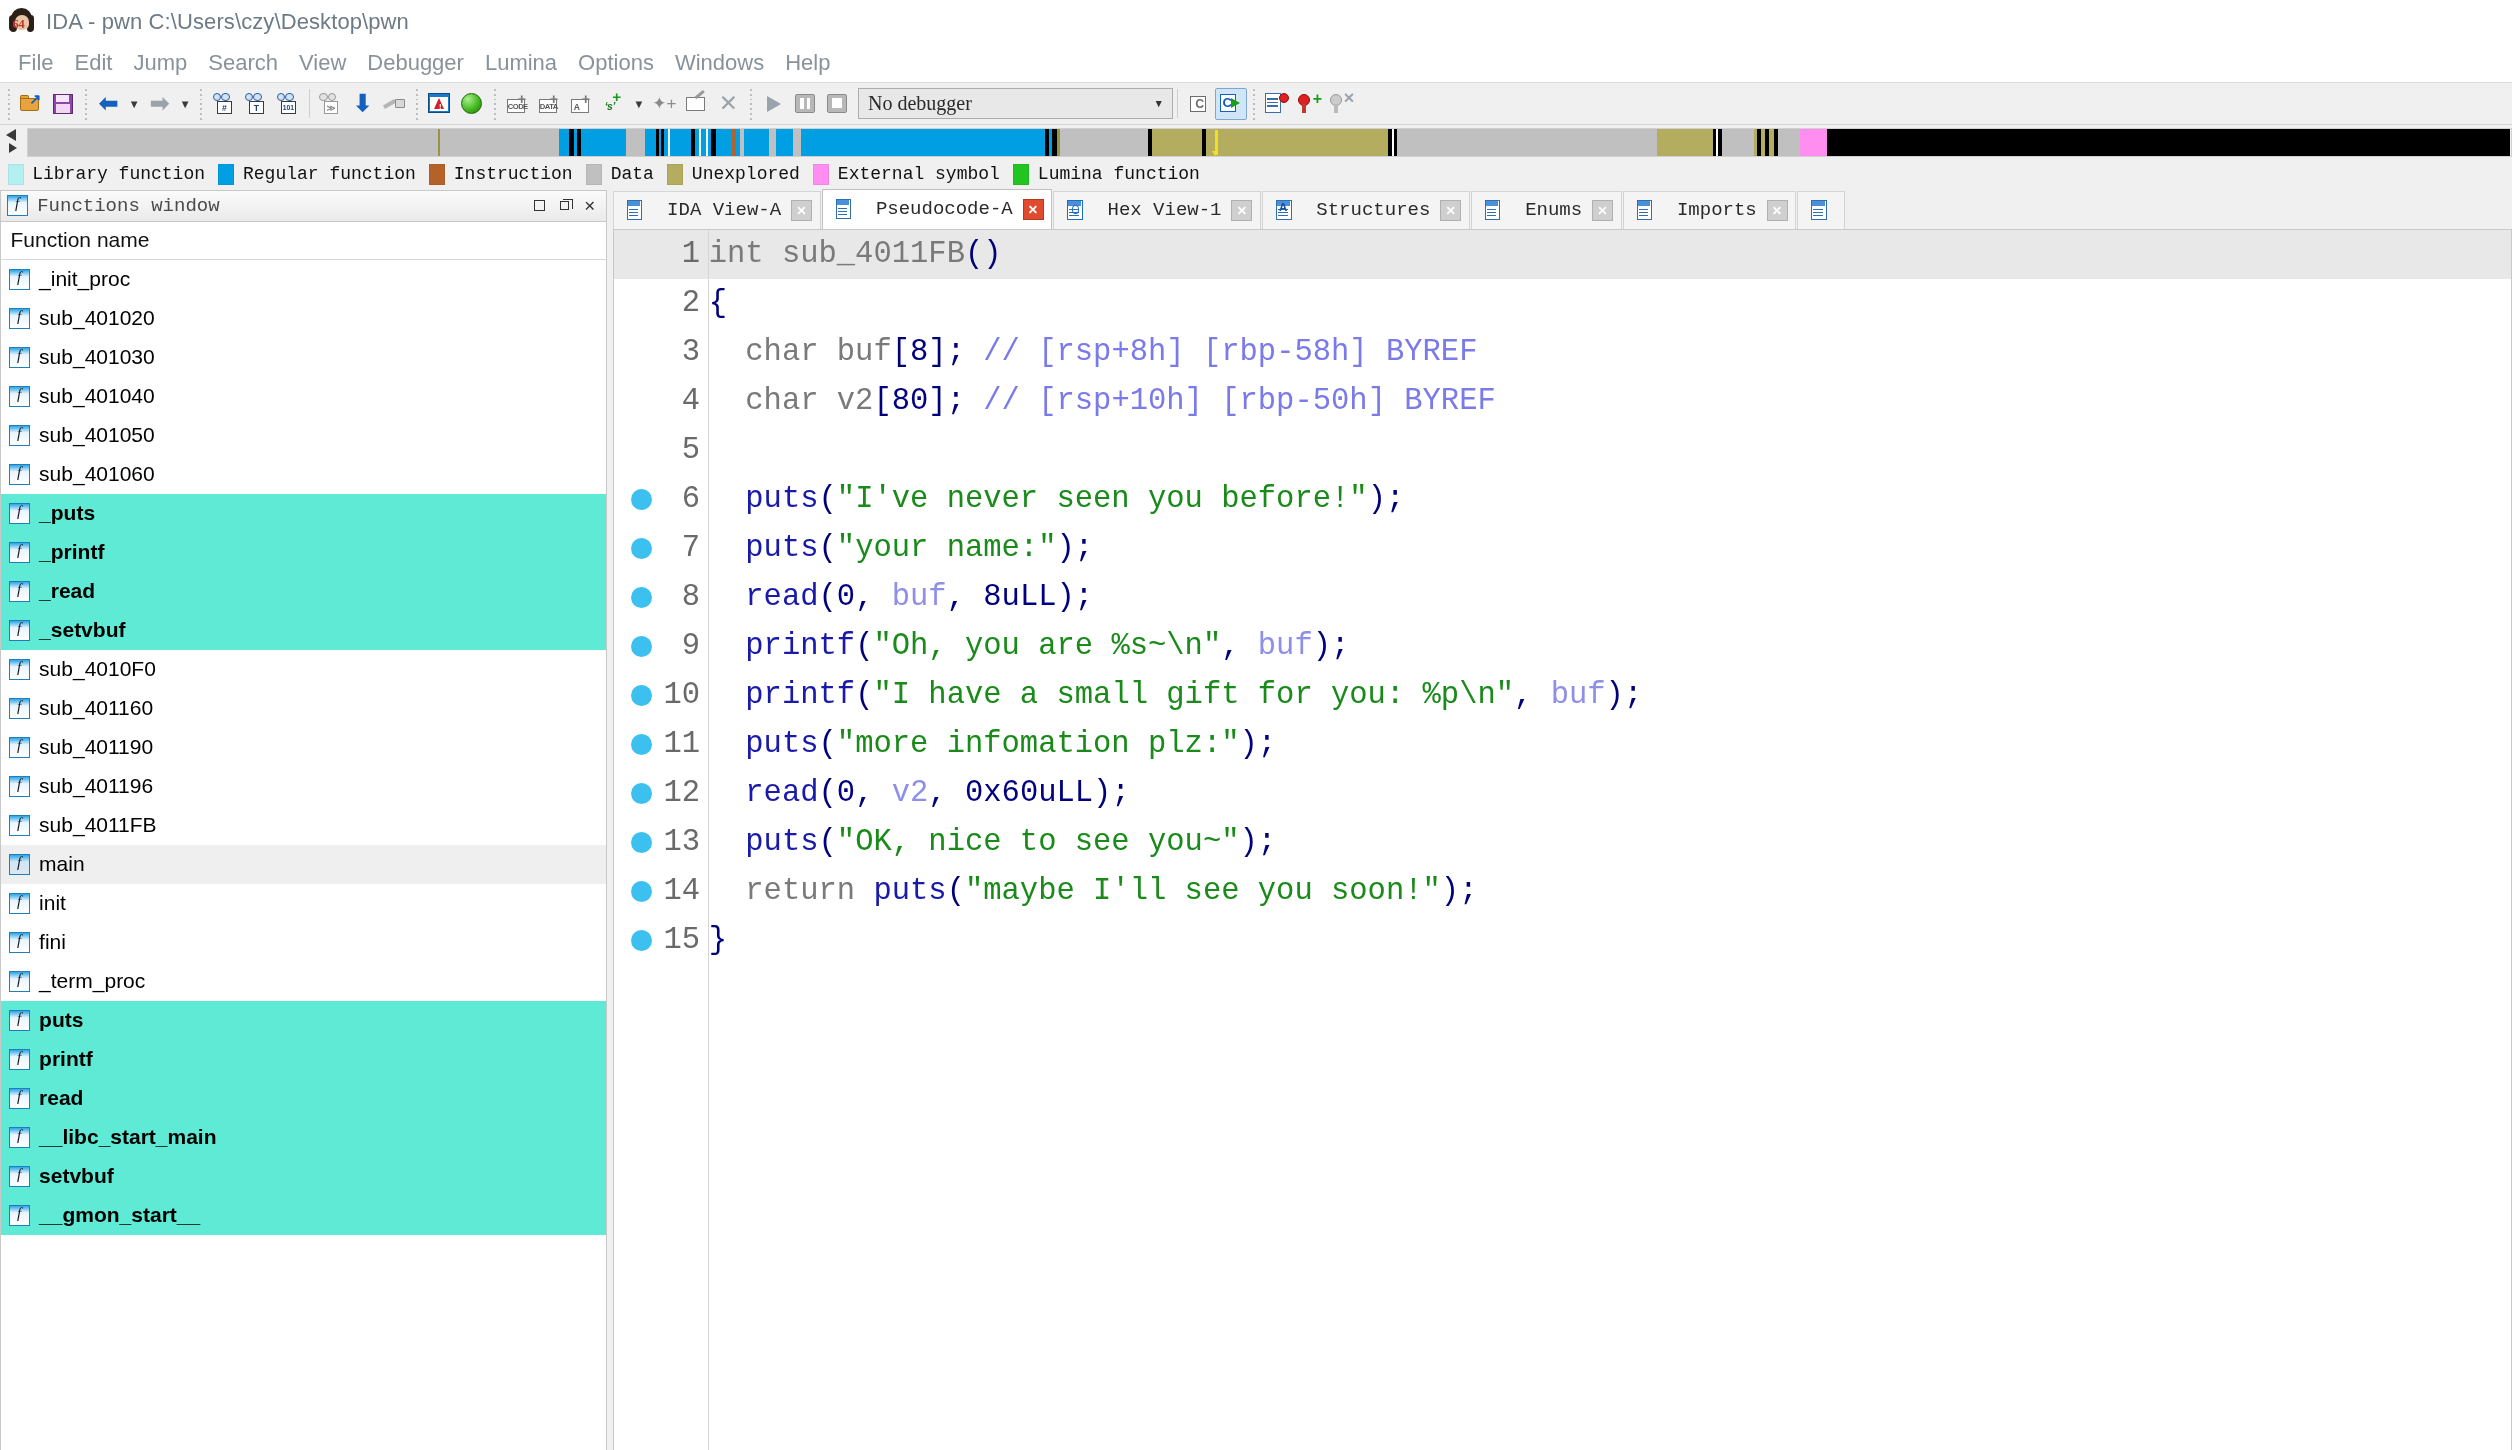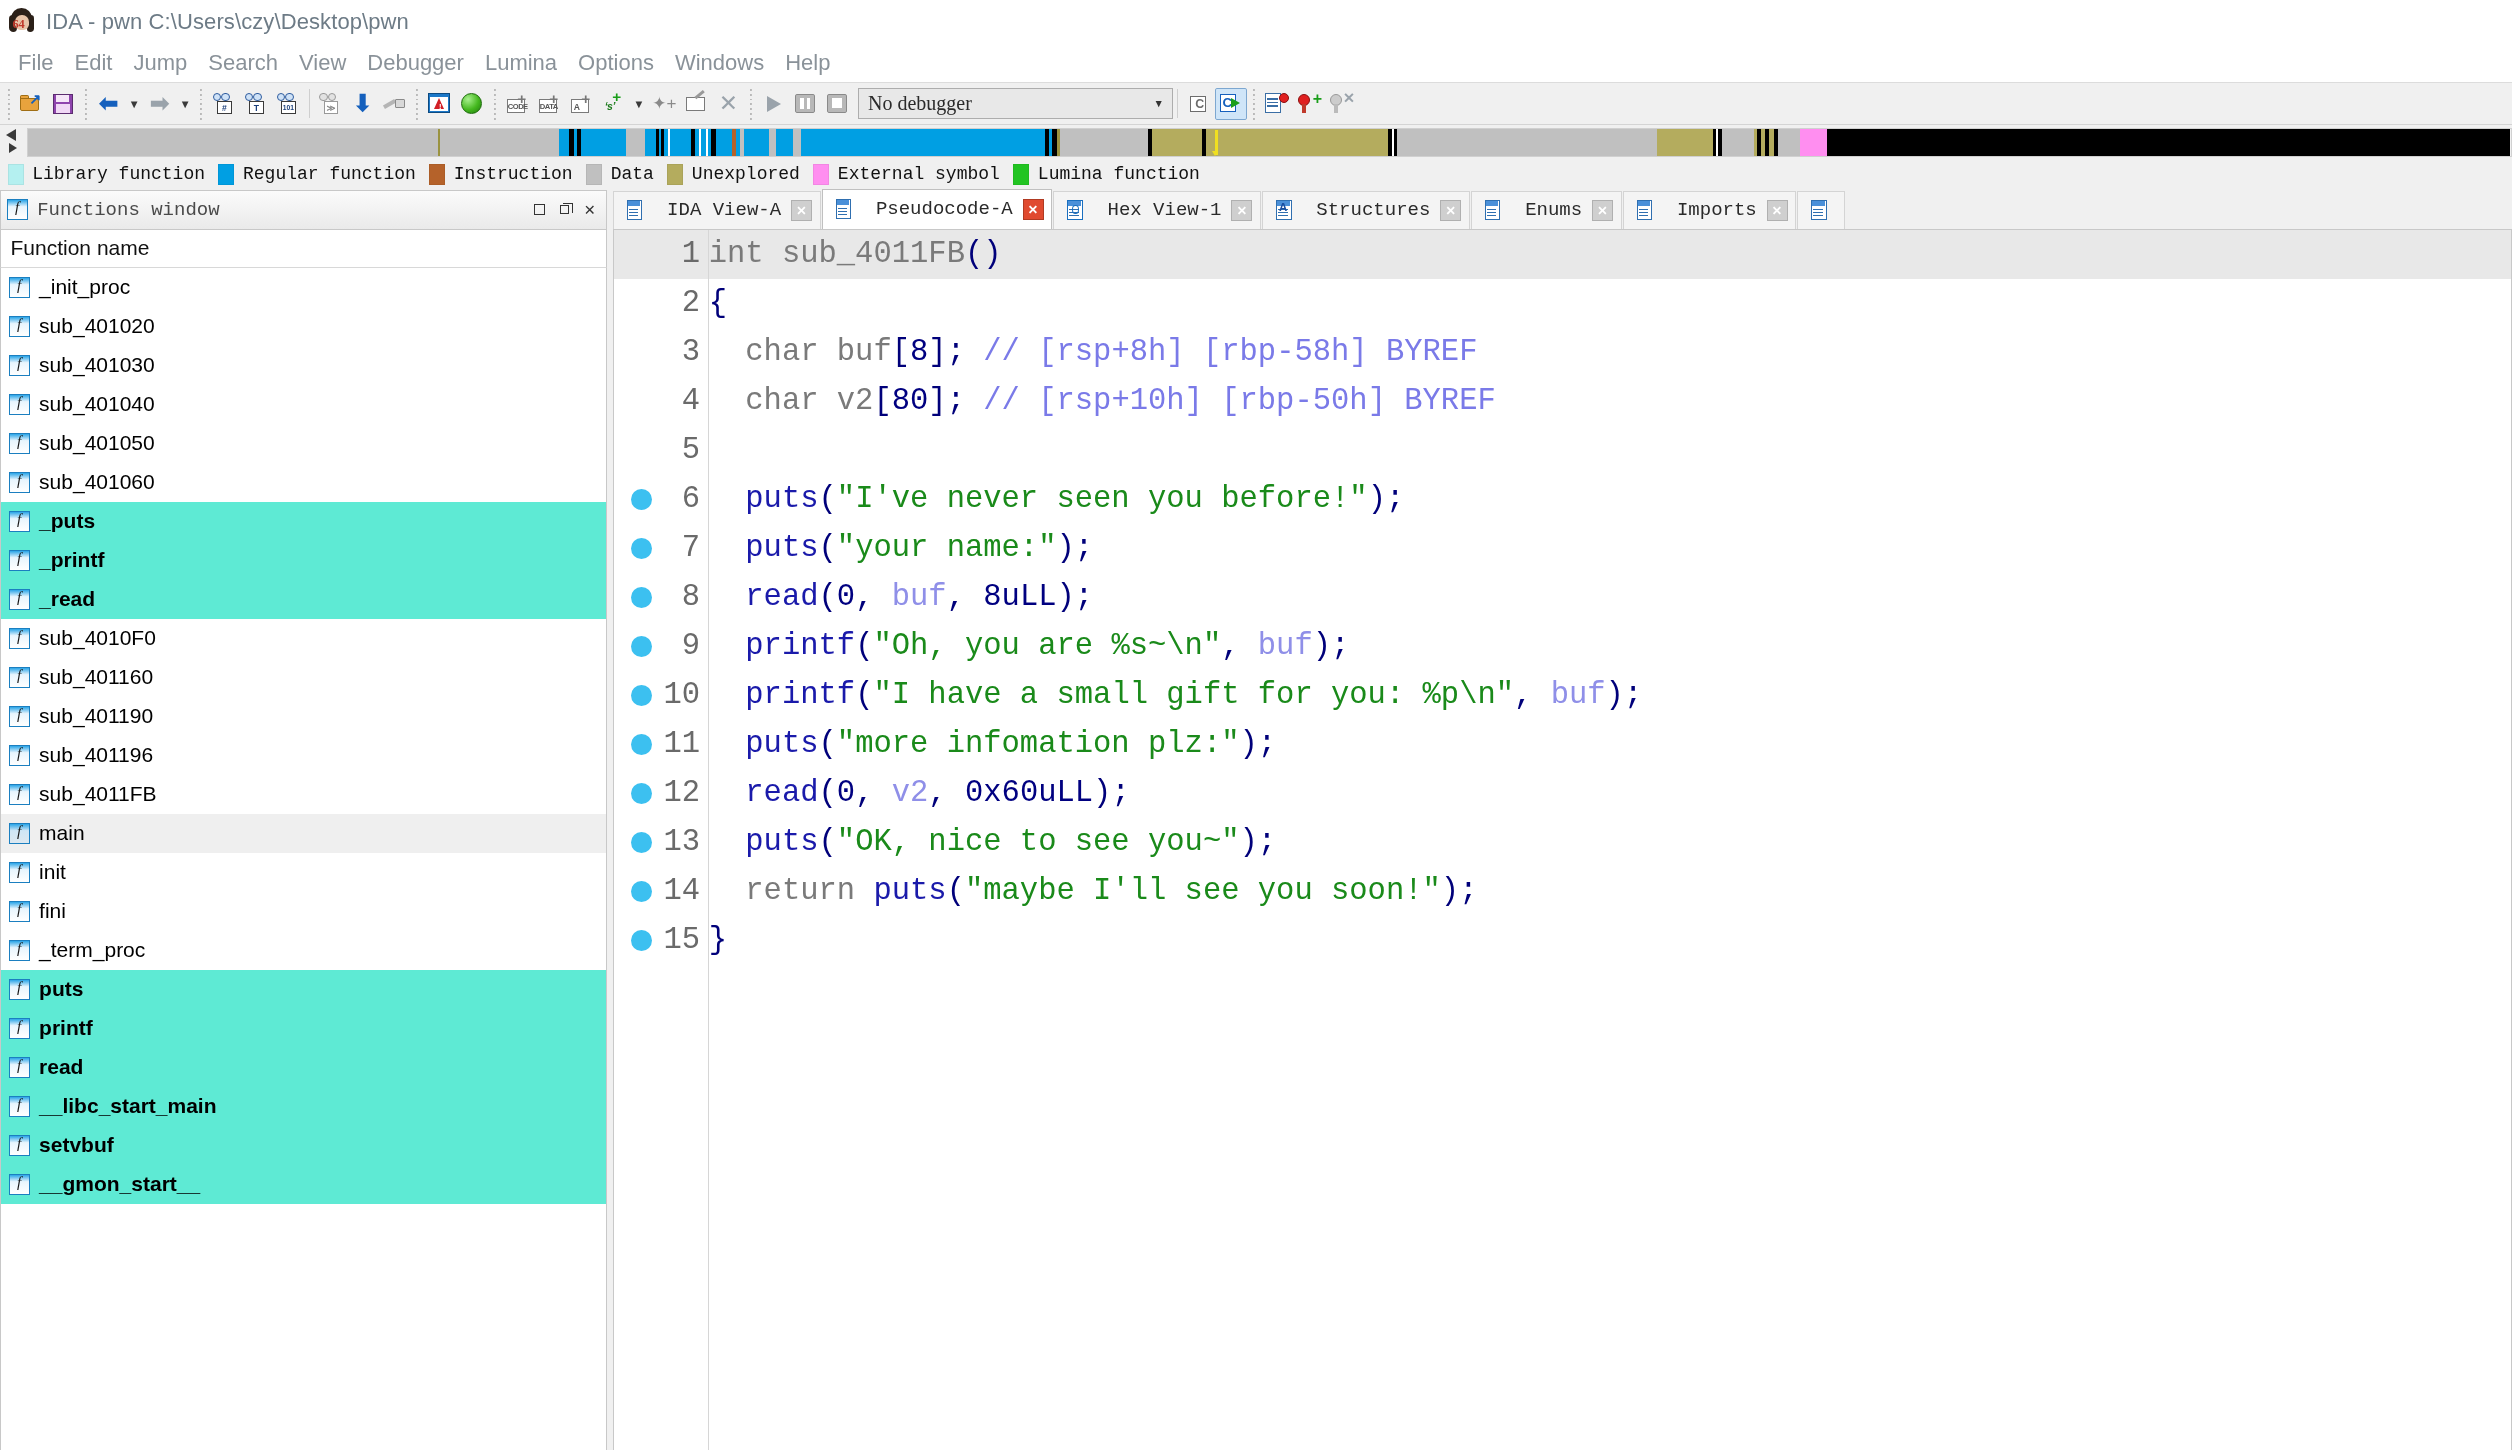"Functions window" .funcwin-title { height: 40px -> 32px }
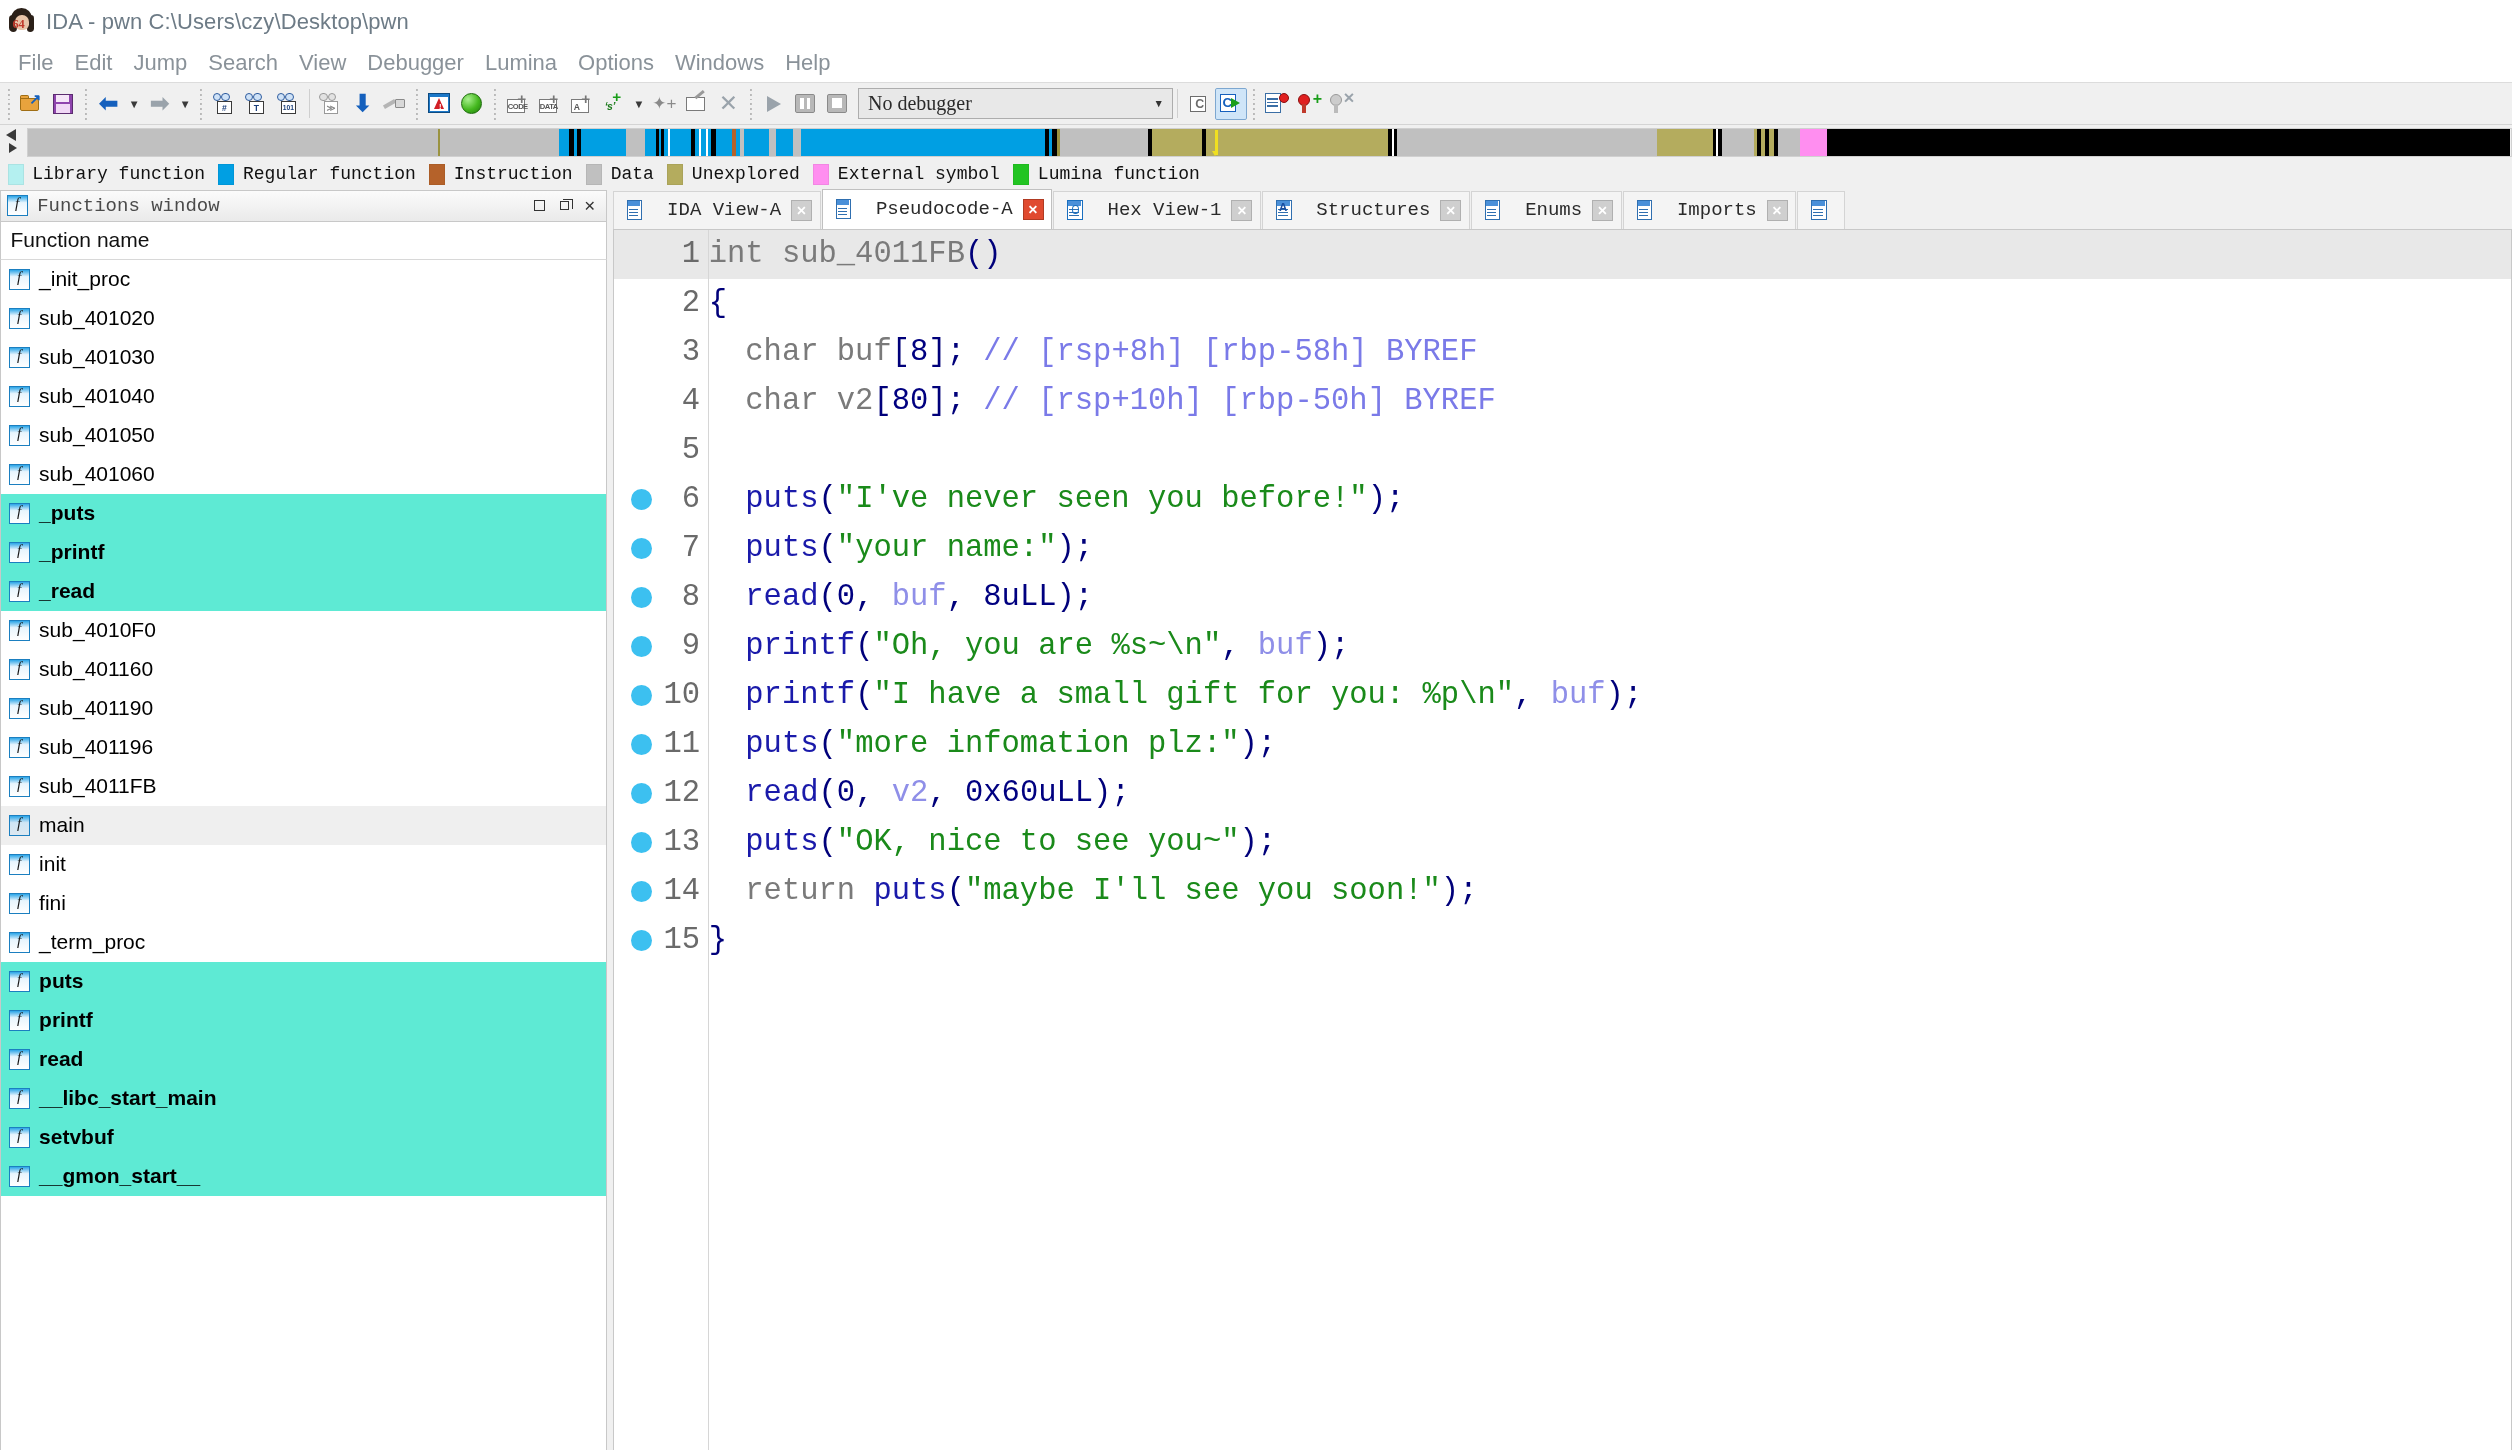"_setvbuf" div.funcrow { html: none -> <div> <div></div> <span>_setvbuf</span> </div> }
